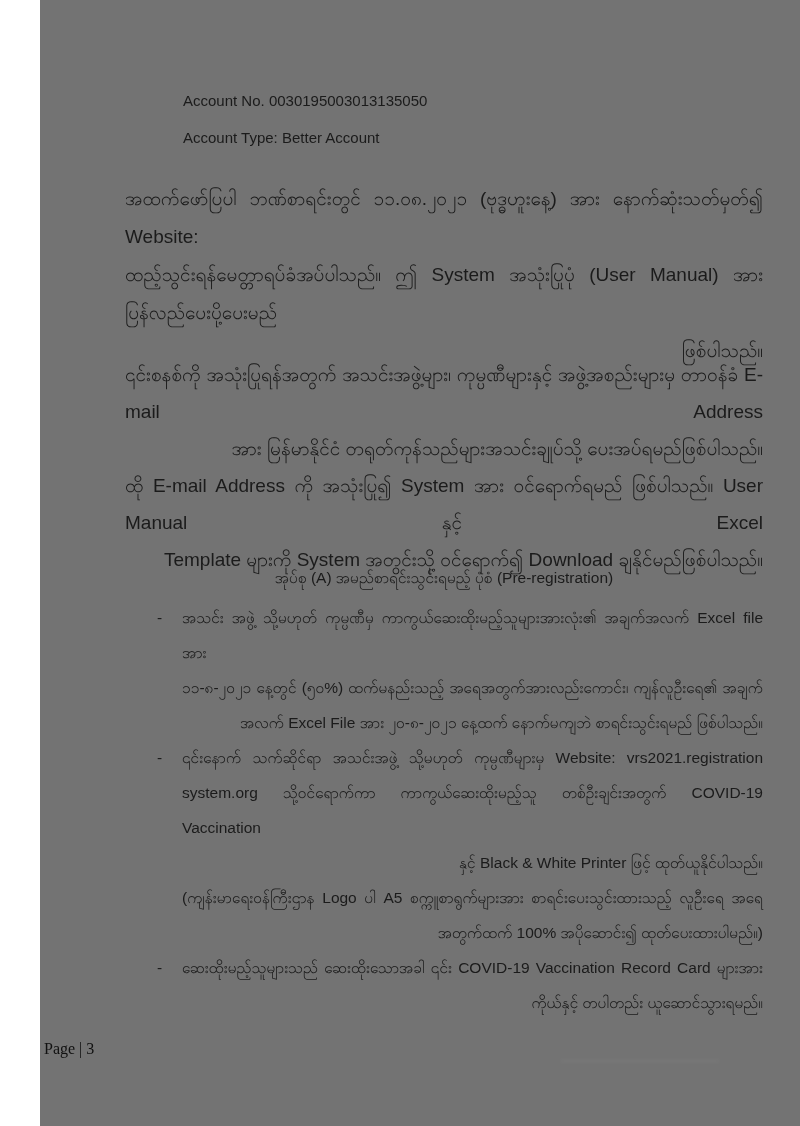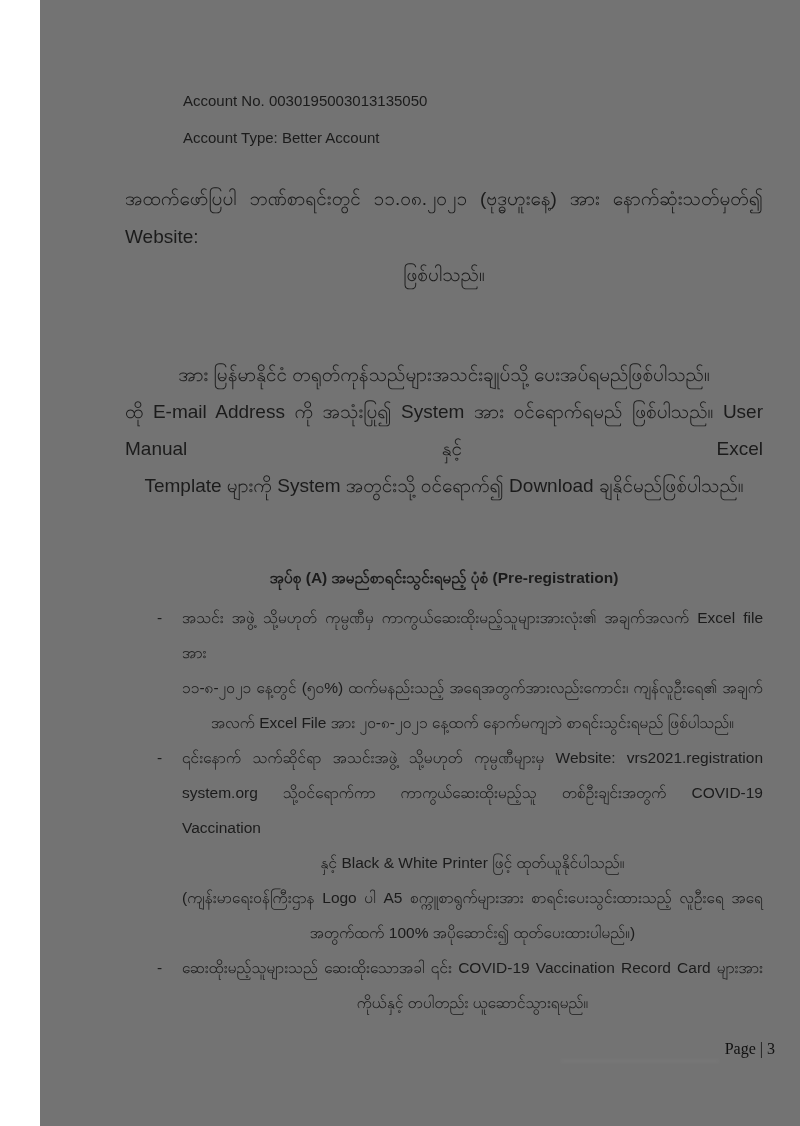"ထည့်သွင်းရန်မေတ္တာရပ်ခံအပ်ပါသည်။ ဤ" div.tline { html: none -> <div>ထည့်သွင်းရန်မေတ္တာရပ်ခံအပ်ပါသည်။ ဤ System အသုံးပြုပုံ (User Manual) အား ပြန်လည်ပေးပို့ပေးမည်</div> }
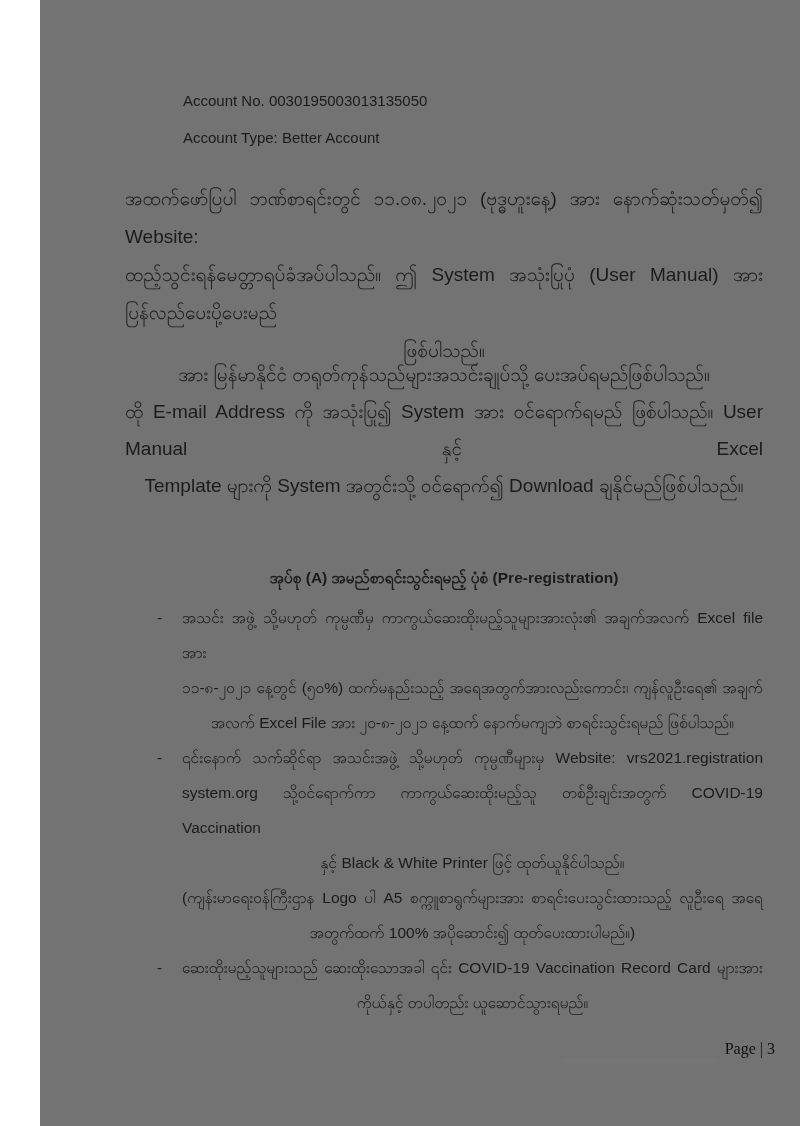"ဖြစ်ပါသည်။" .tline { text-align: center -> right }
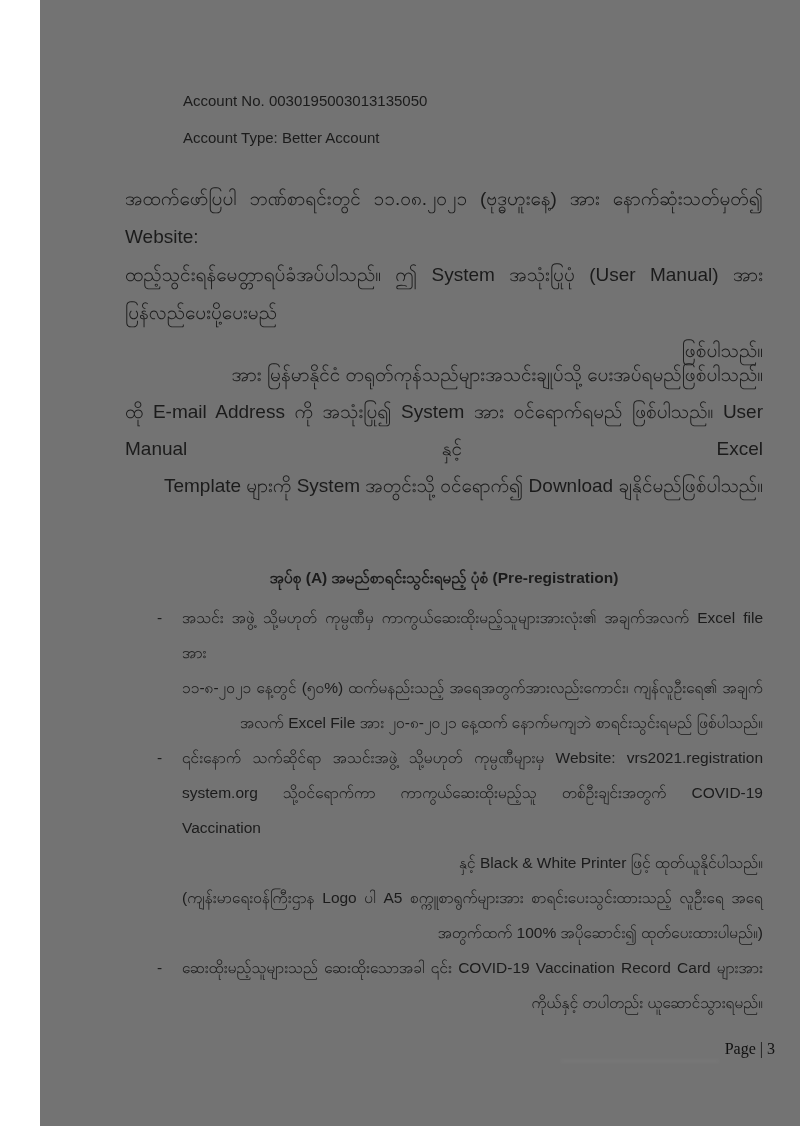"၎င်းစနစ်ကို အသုံးပြုရန်အတွက်" div.tline { html: none -> <div>၎င်းစနစ်ကို အသုံးပြုရန်အတွက် အသင်းအဖွဲ့များ၊ ကုမ္ပဏီများနှင့် အဖွဲ့အစည်းများမှ တာဝန်ခံ E-mail Address</div> }
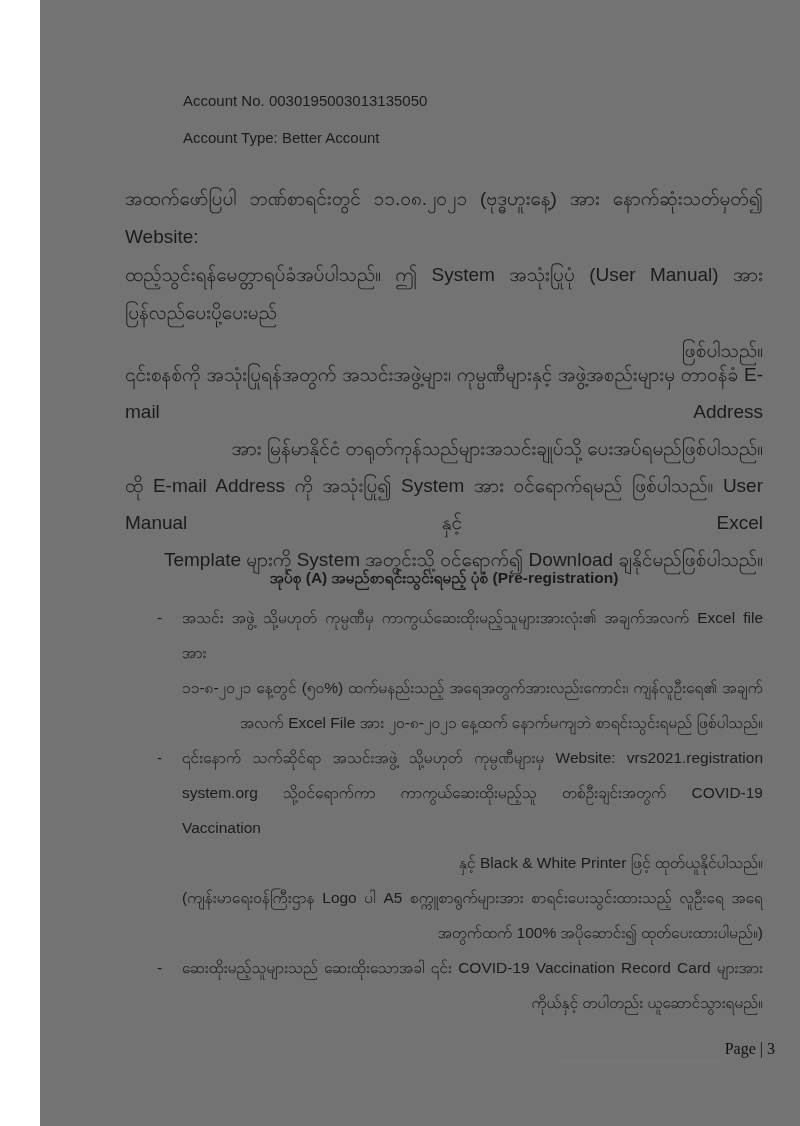"အုပ်စု (A) အမည်စာရင်းသွင်းရမည့် ပုံစံ" .section-heading { font-weight: bold -> normal }
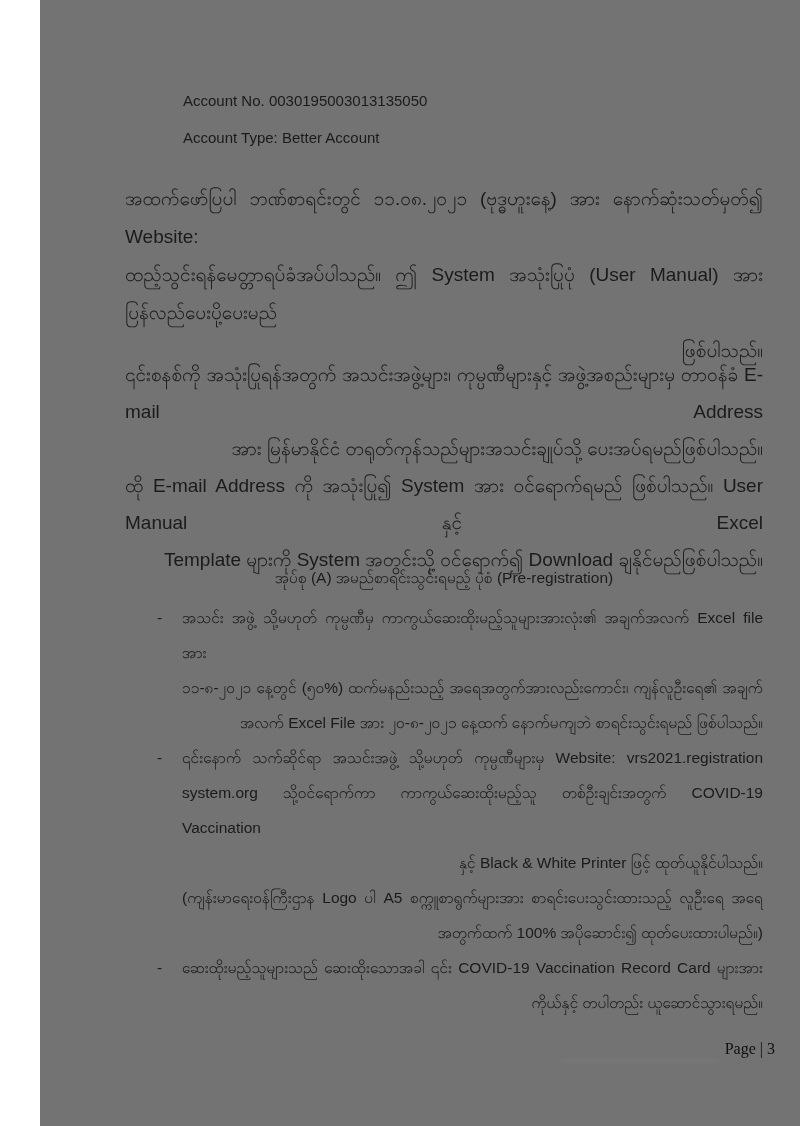"Page | 3" .footer { left: 12px -> 4px; text-align: right -> left }
